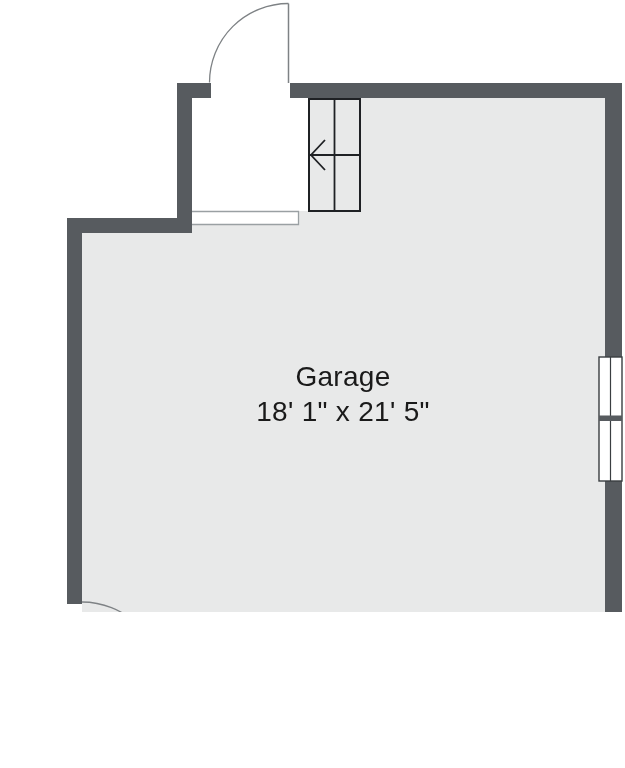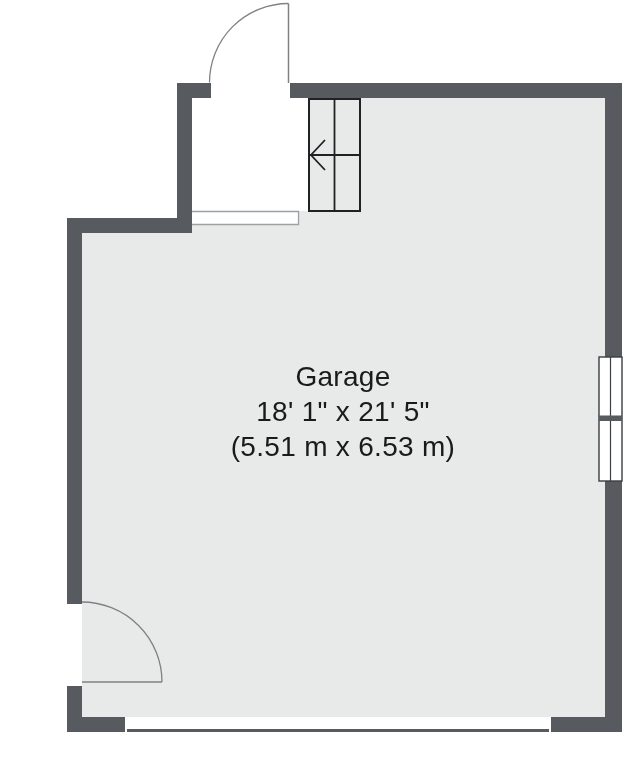"Garage" .plan { height: 768px -> 612px }
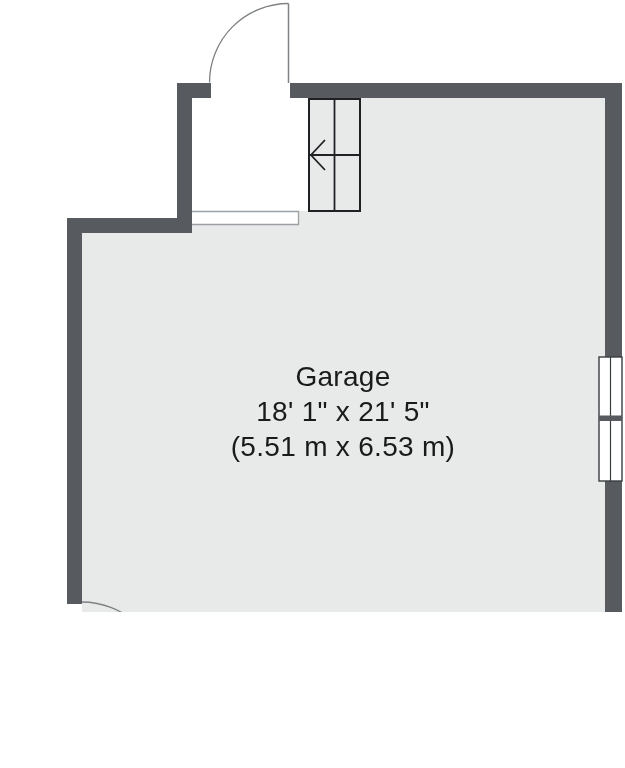"(5.51 m x 6.53 m)" div { html: <div>(5.51 m x 6.53 m)</div> -> none }
